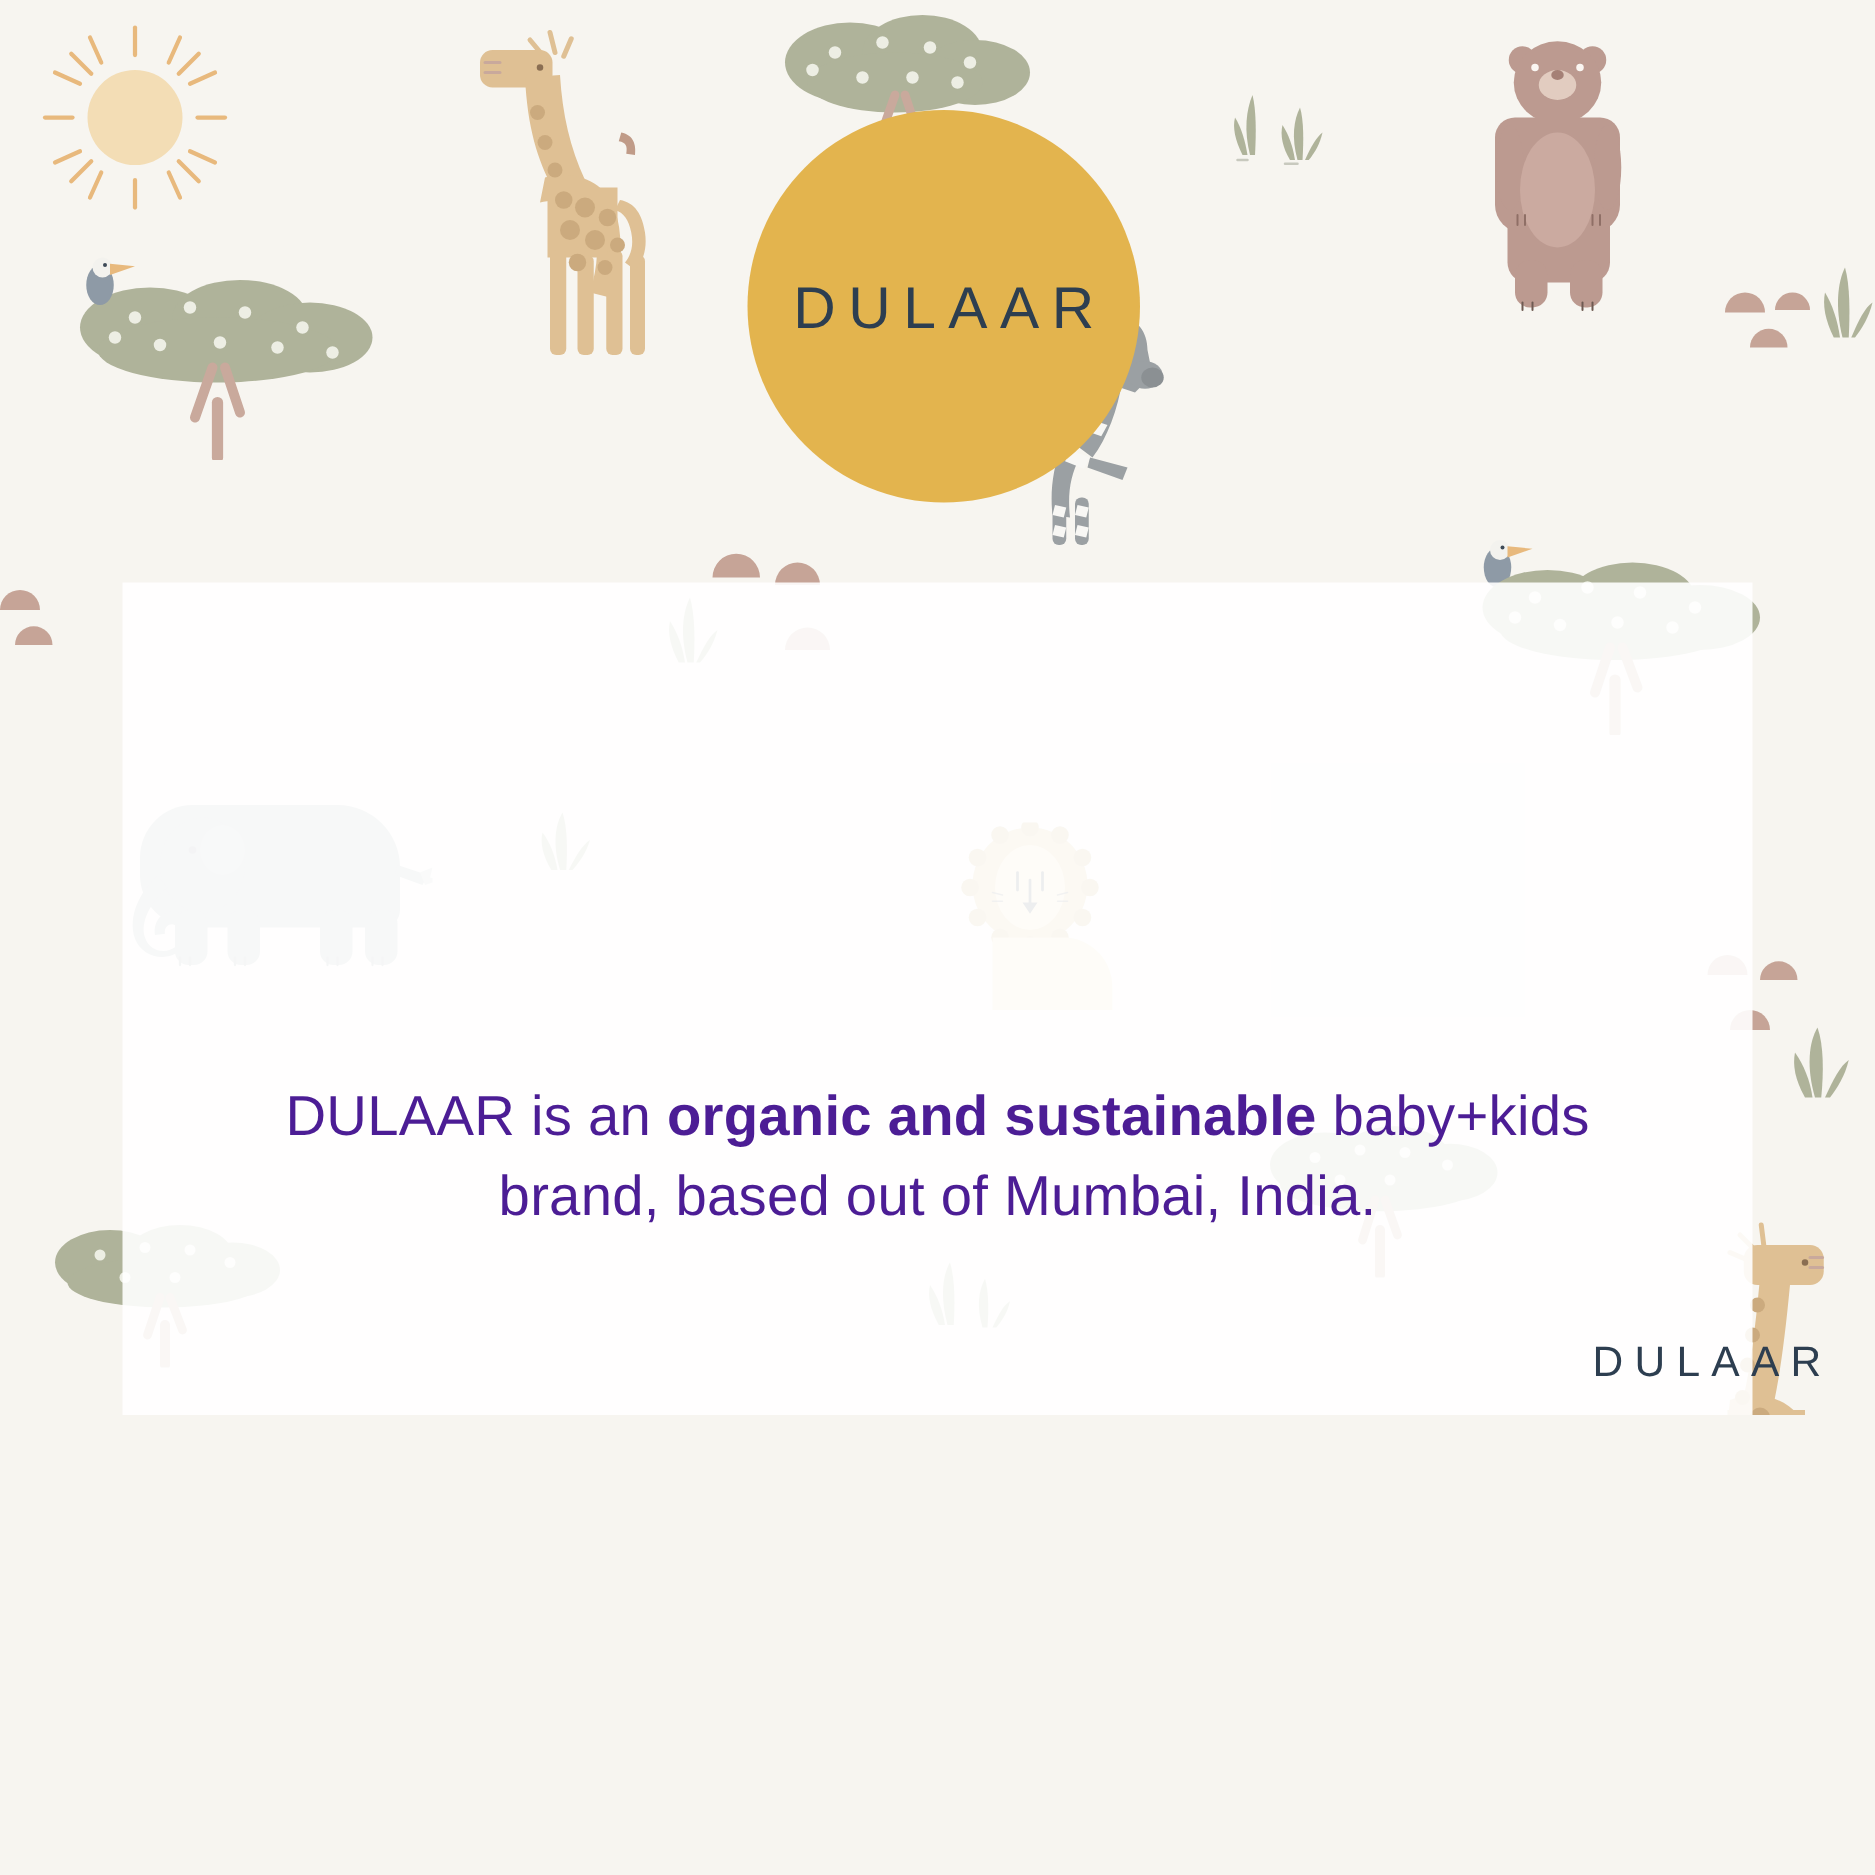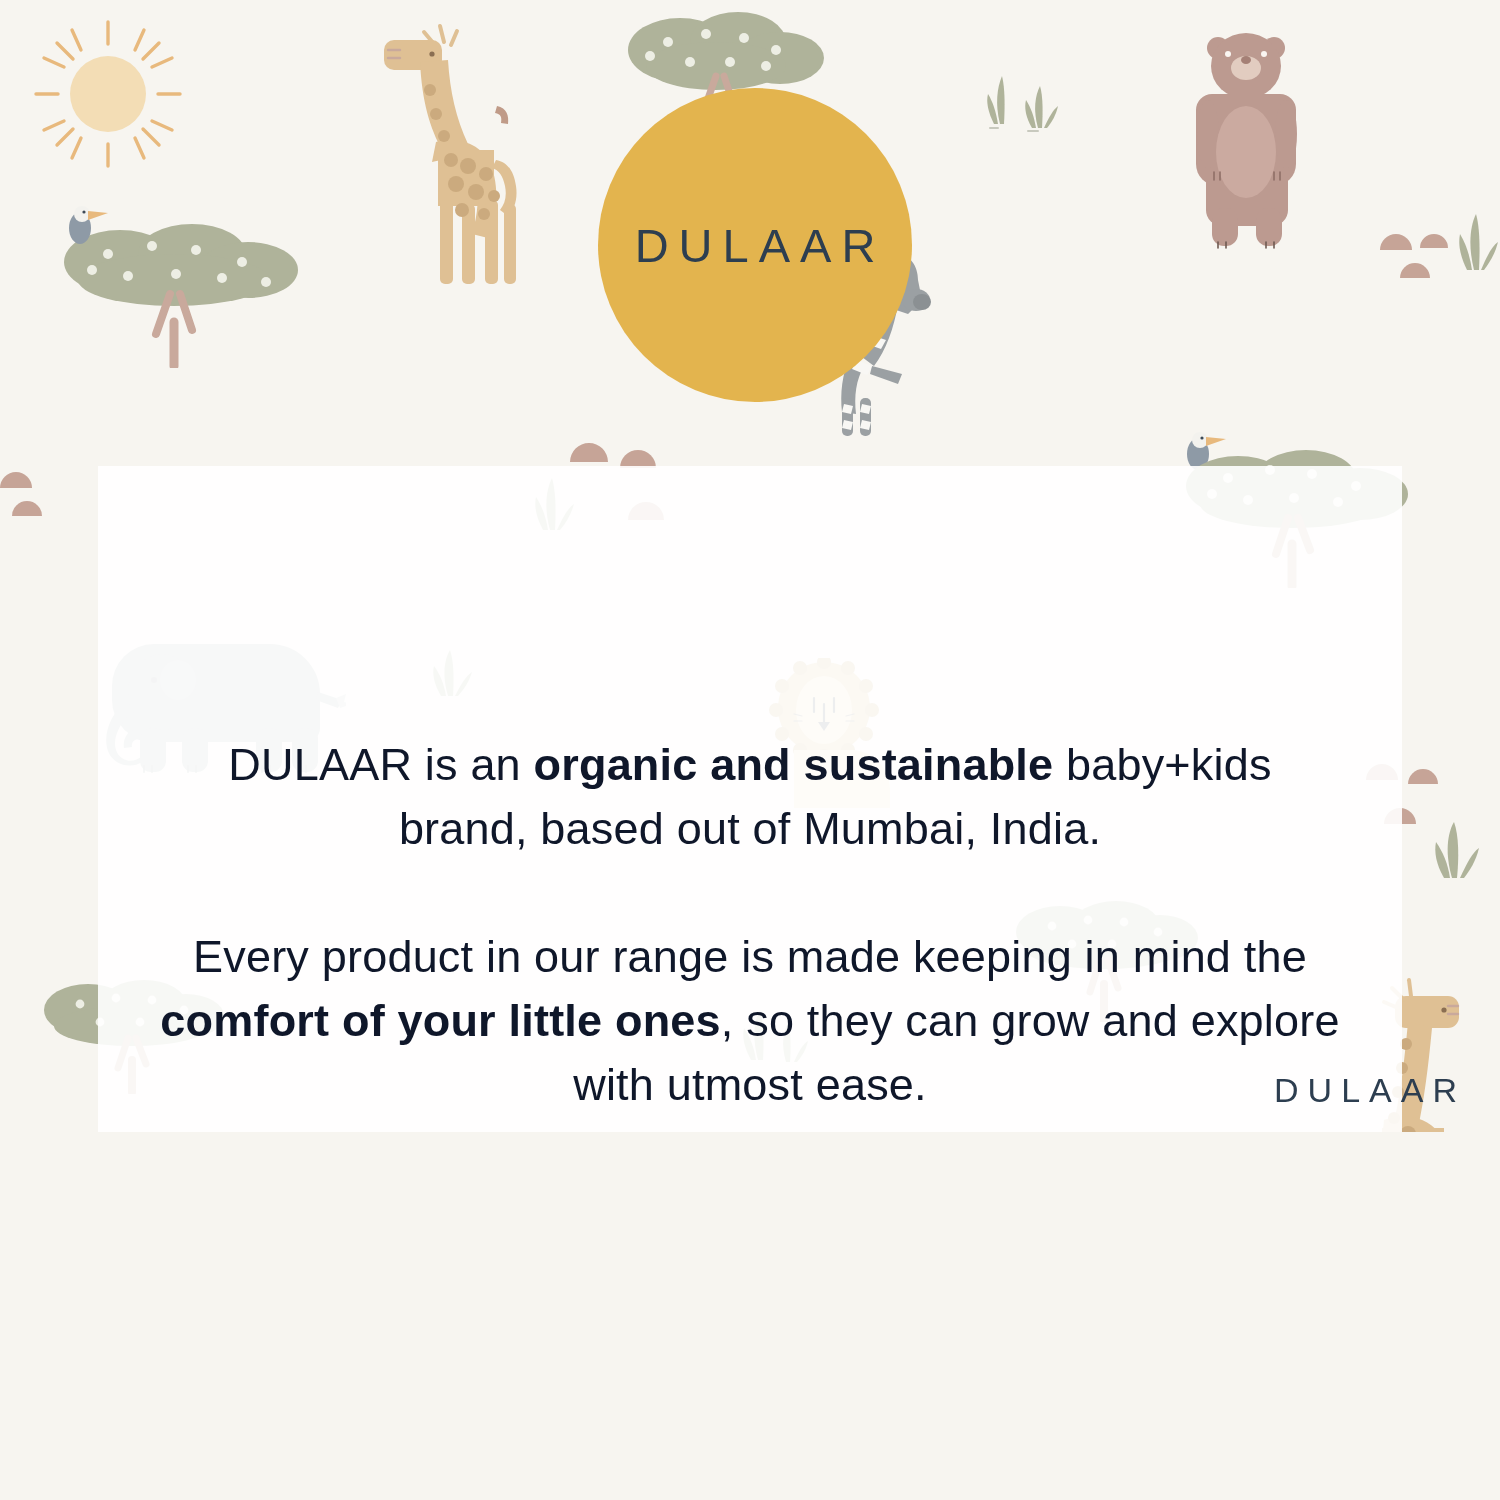"DULAAR is an organic and" .para { color: #0f172a -> #4c1d95 }
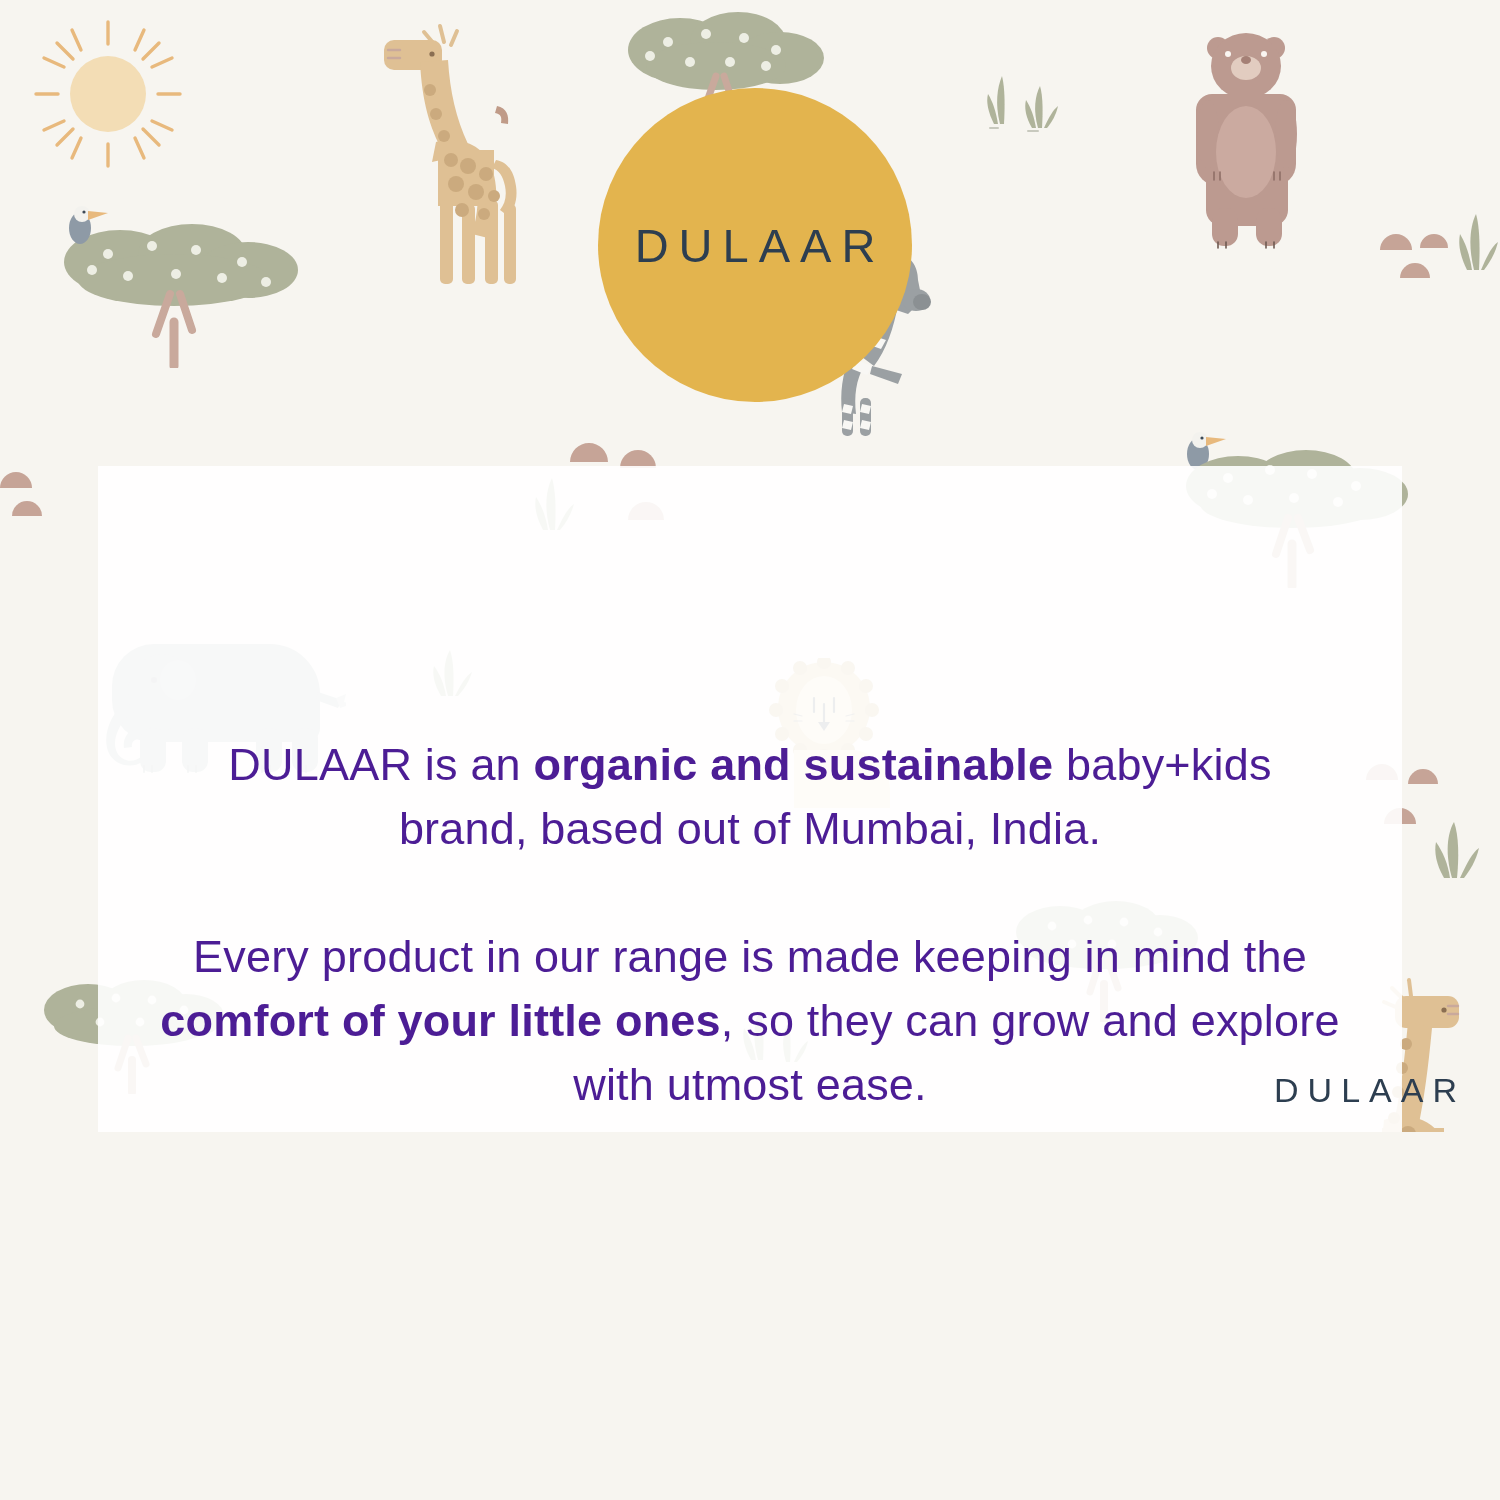"Every product in our range" p.para { html: <p><span>Every product in our range is made keeping in mind the </span><b>comfort of your little ones</b><span>, so they can grow and explore with utmost ease.</span></p> -> none }
